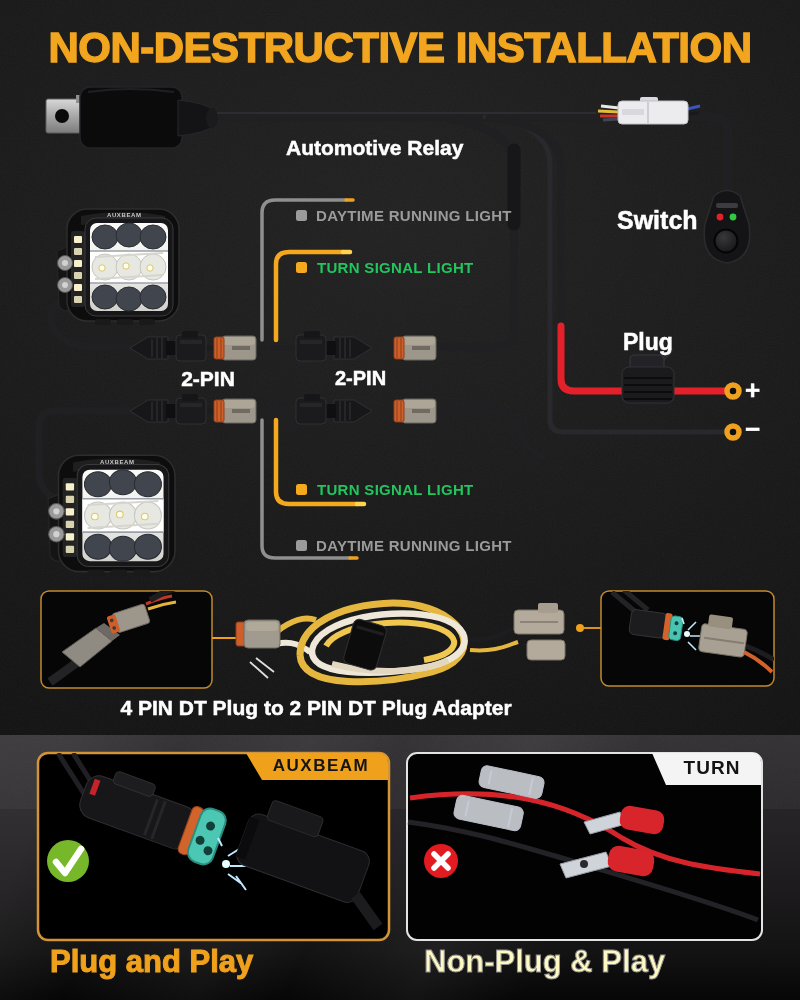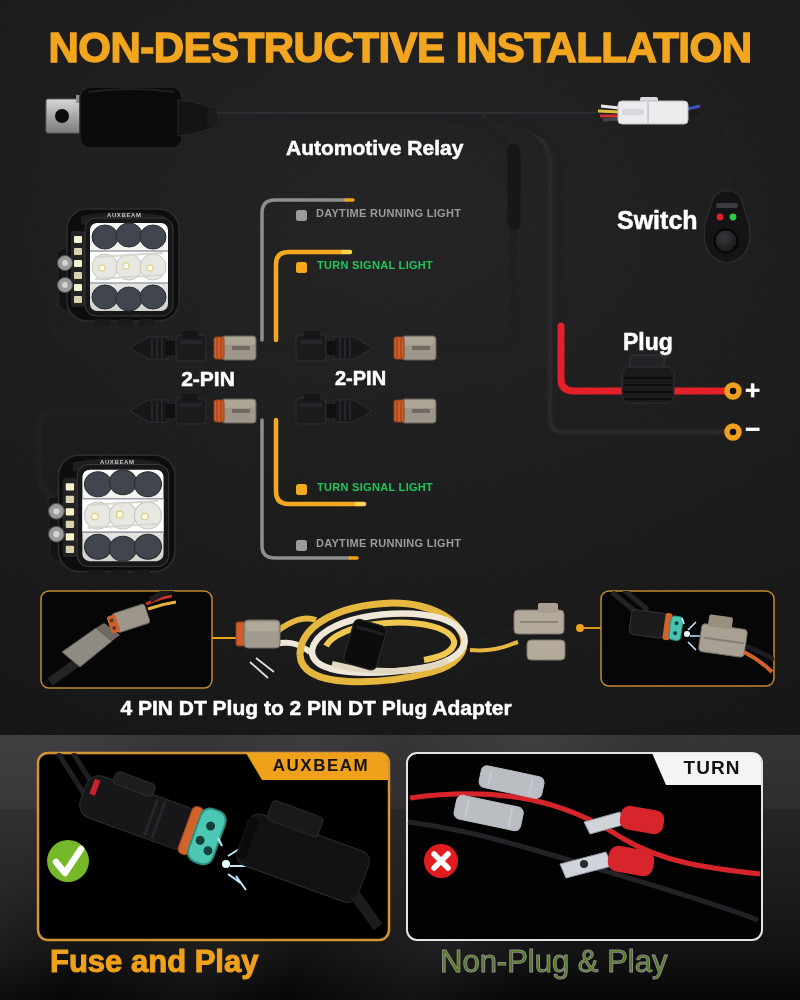"DAYTIME RUNNING LIGHT" .lbl-sig { font-size: 11px -> 15px }
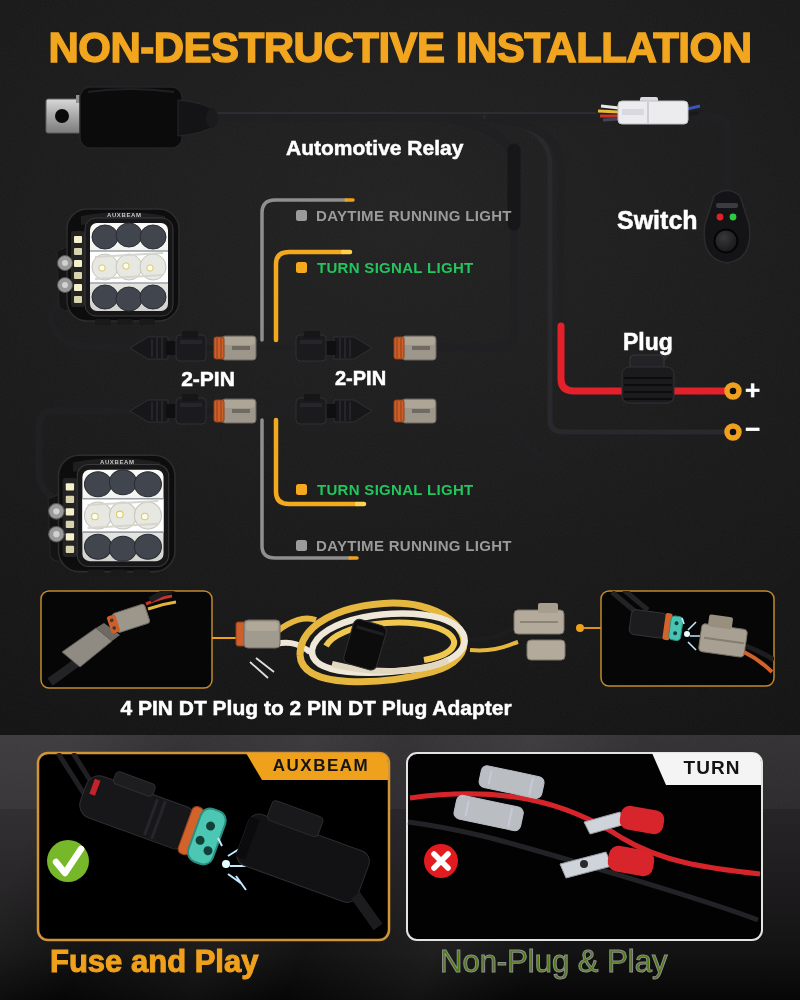"Fuse and Play" div.ov { text: Fuse -> Plug }
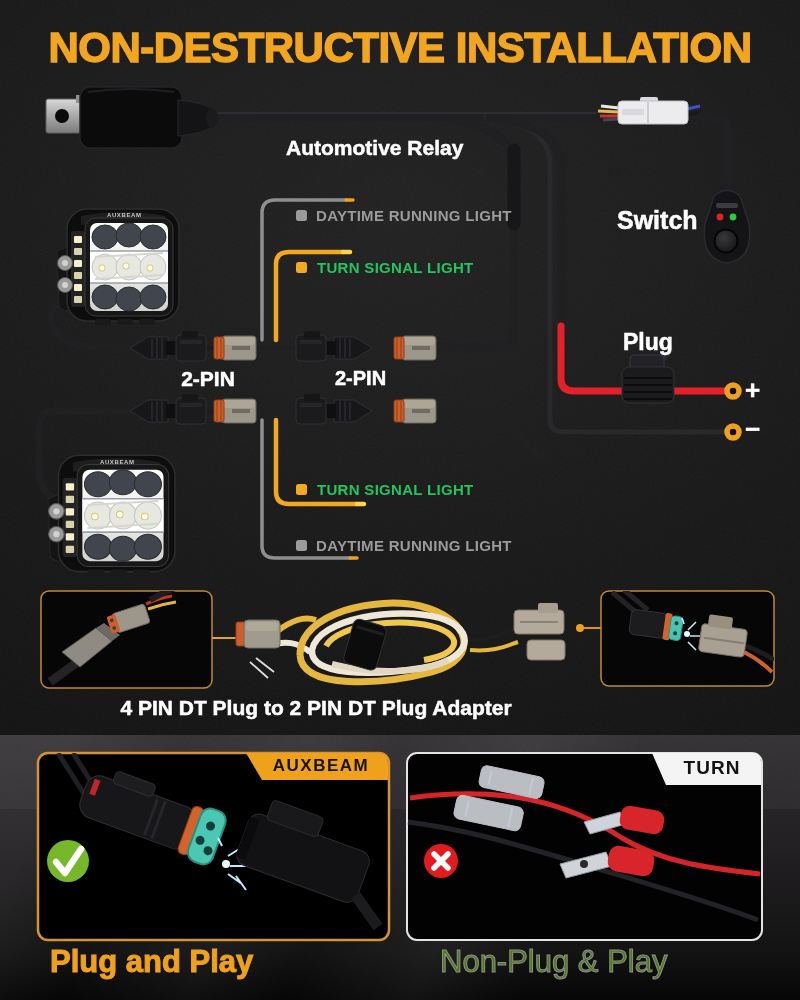"Non-Plug & Play" .cap-gr { color: #4d7c0f -> #fef9c3; font-weight: 400 -> 700; margin-left: 16px -> none }
